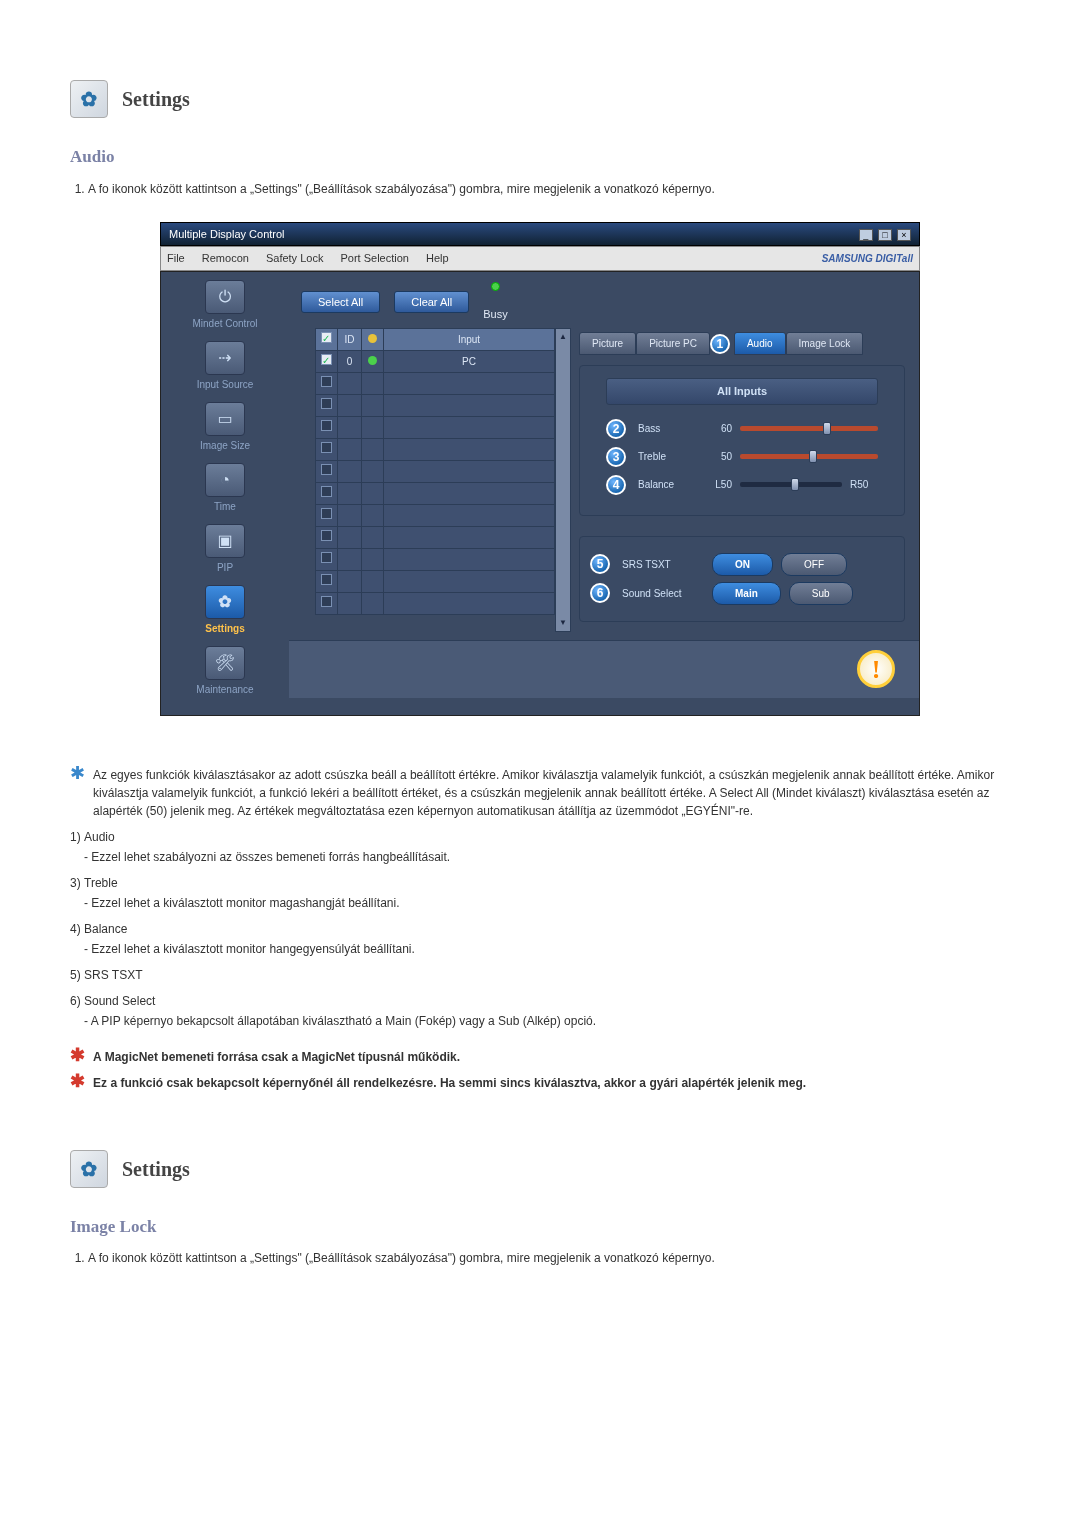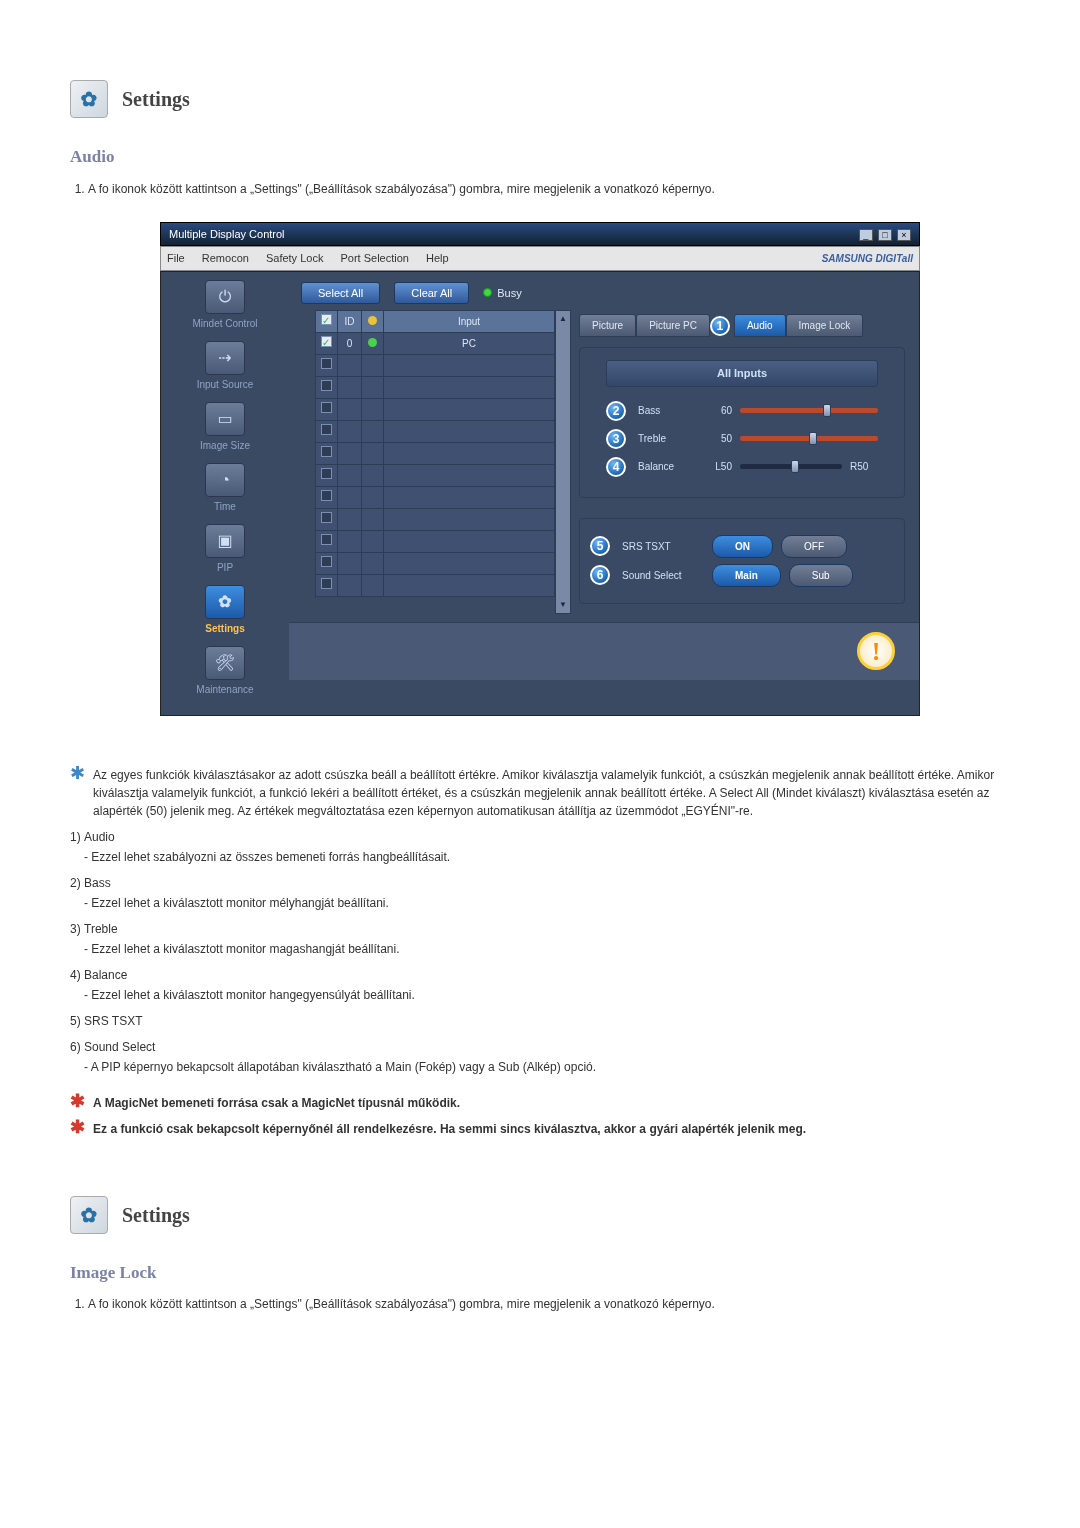"Busy" .busy { flex-direction: none -> column; gap: 5px -> 15px }
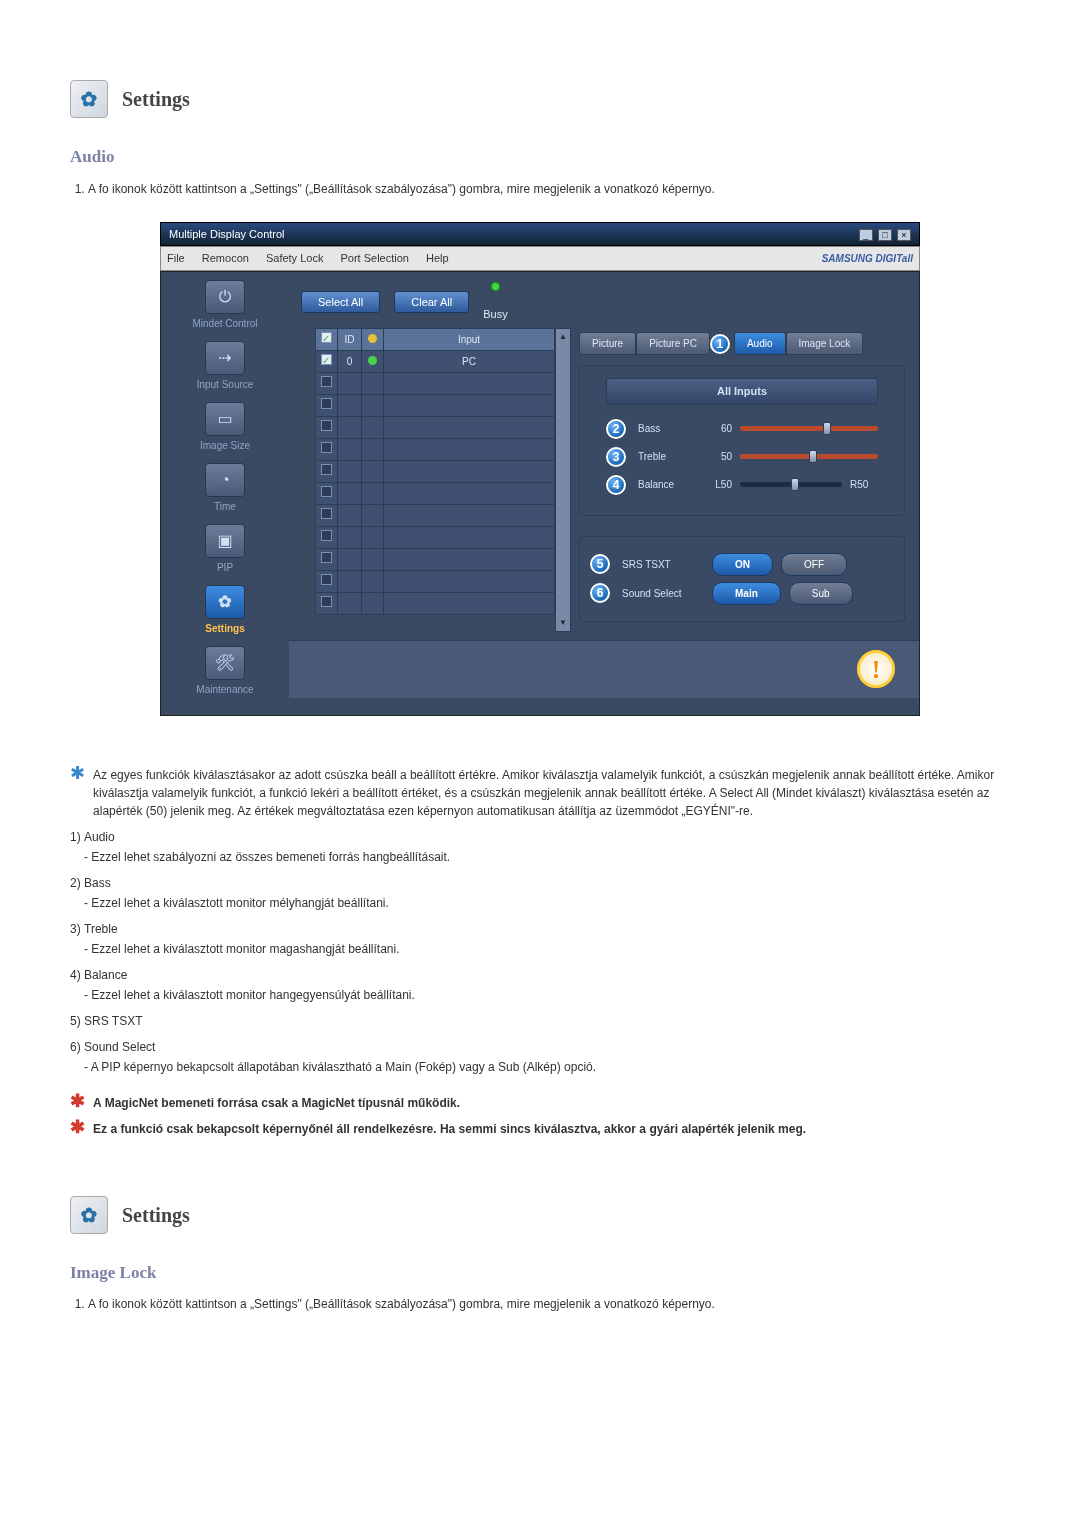"2) Bass" li { html: <li><span>2)</span>&nbsp;<span>Bass</span> <div>- Ezzel lehet a kiválasztott monitor mélyhangját beállítani.</div></li> -> none }
